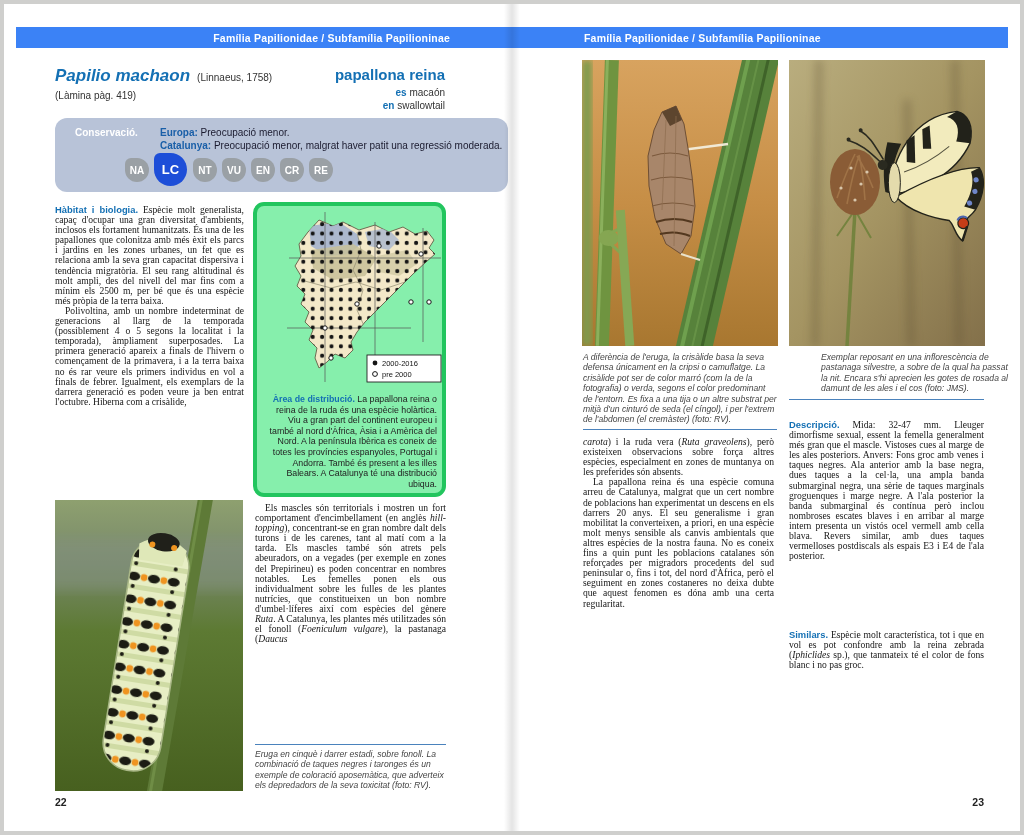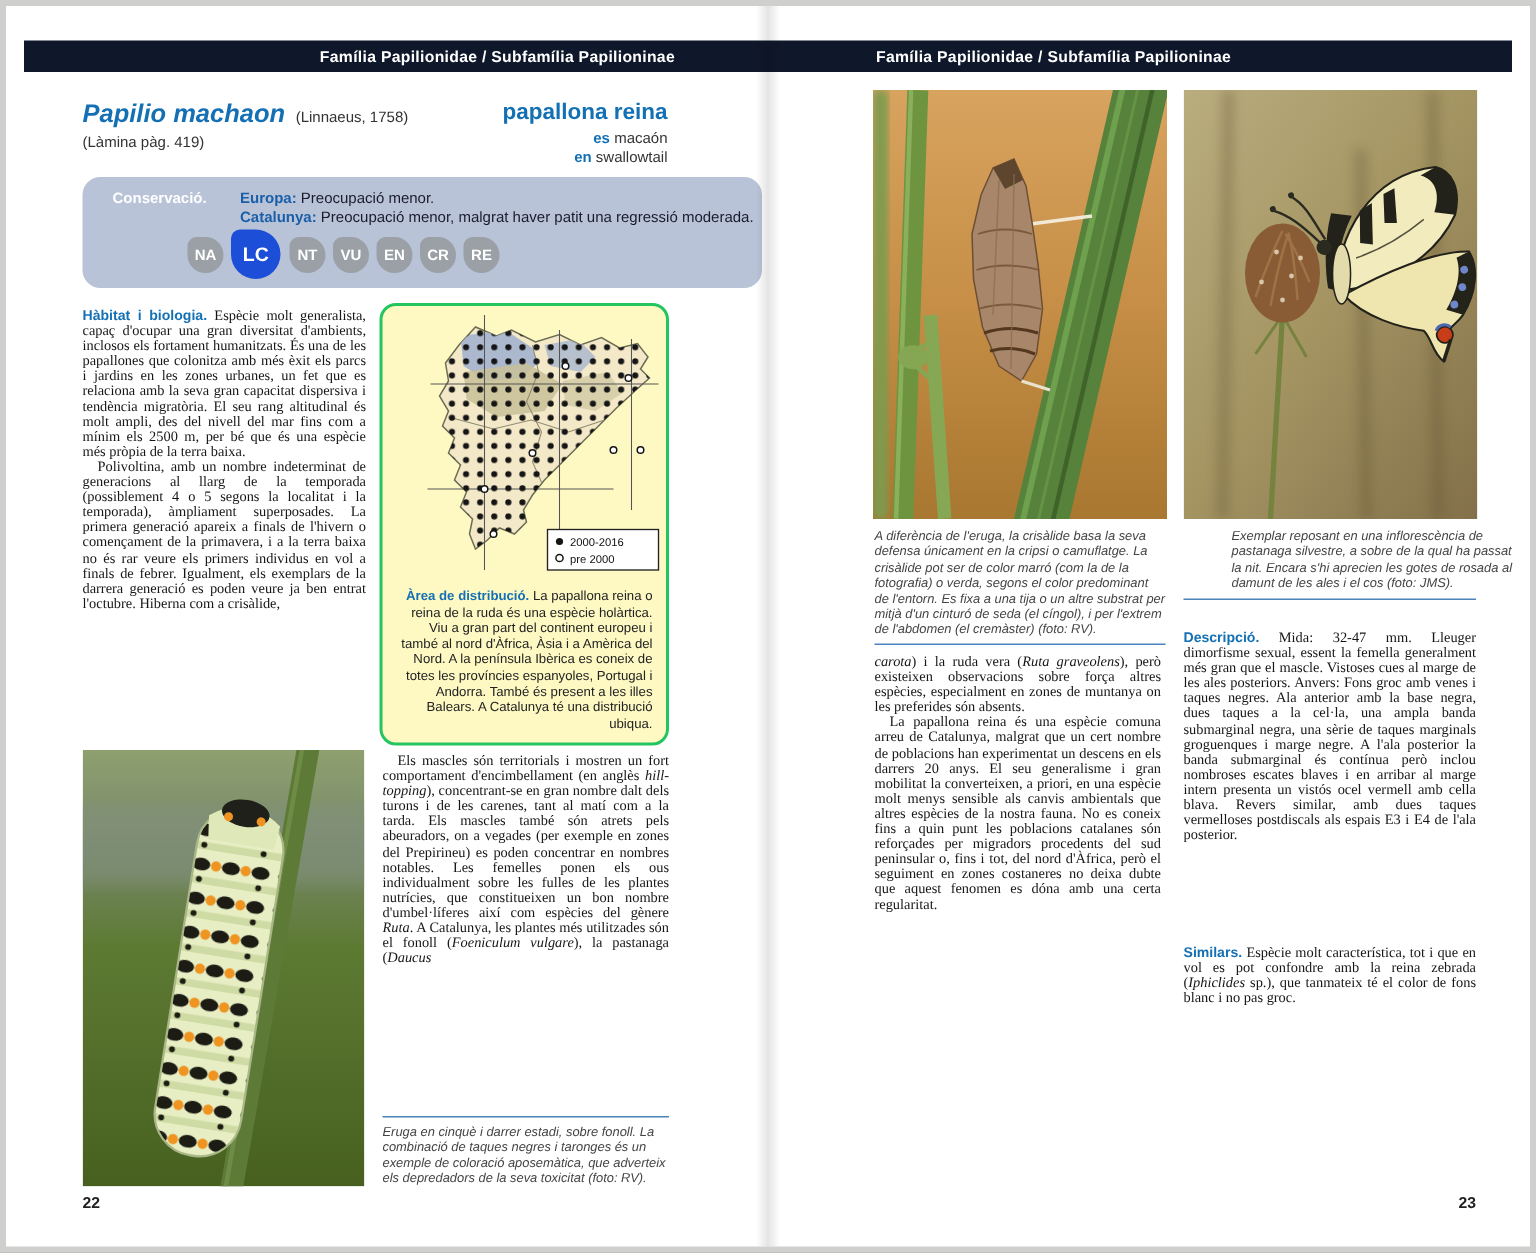"Família Papilionidae / Subfamília" .hbar { background: #0f172a -> #3b82f6 }
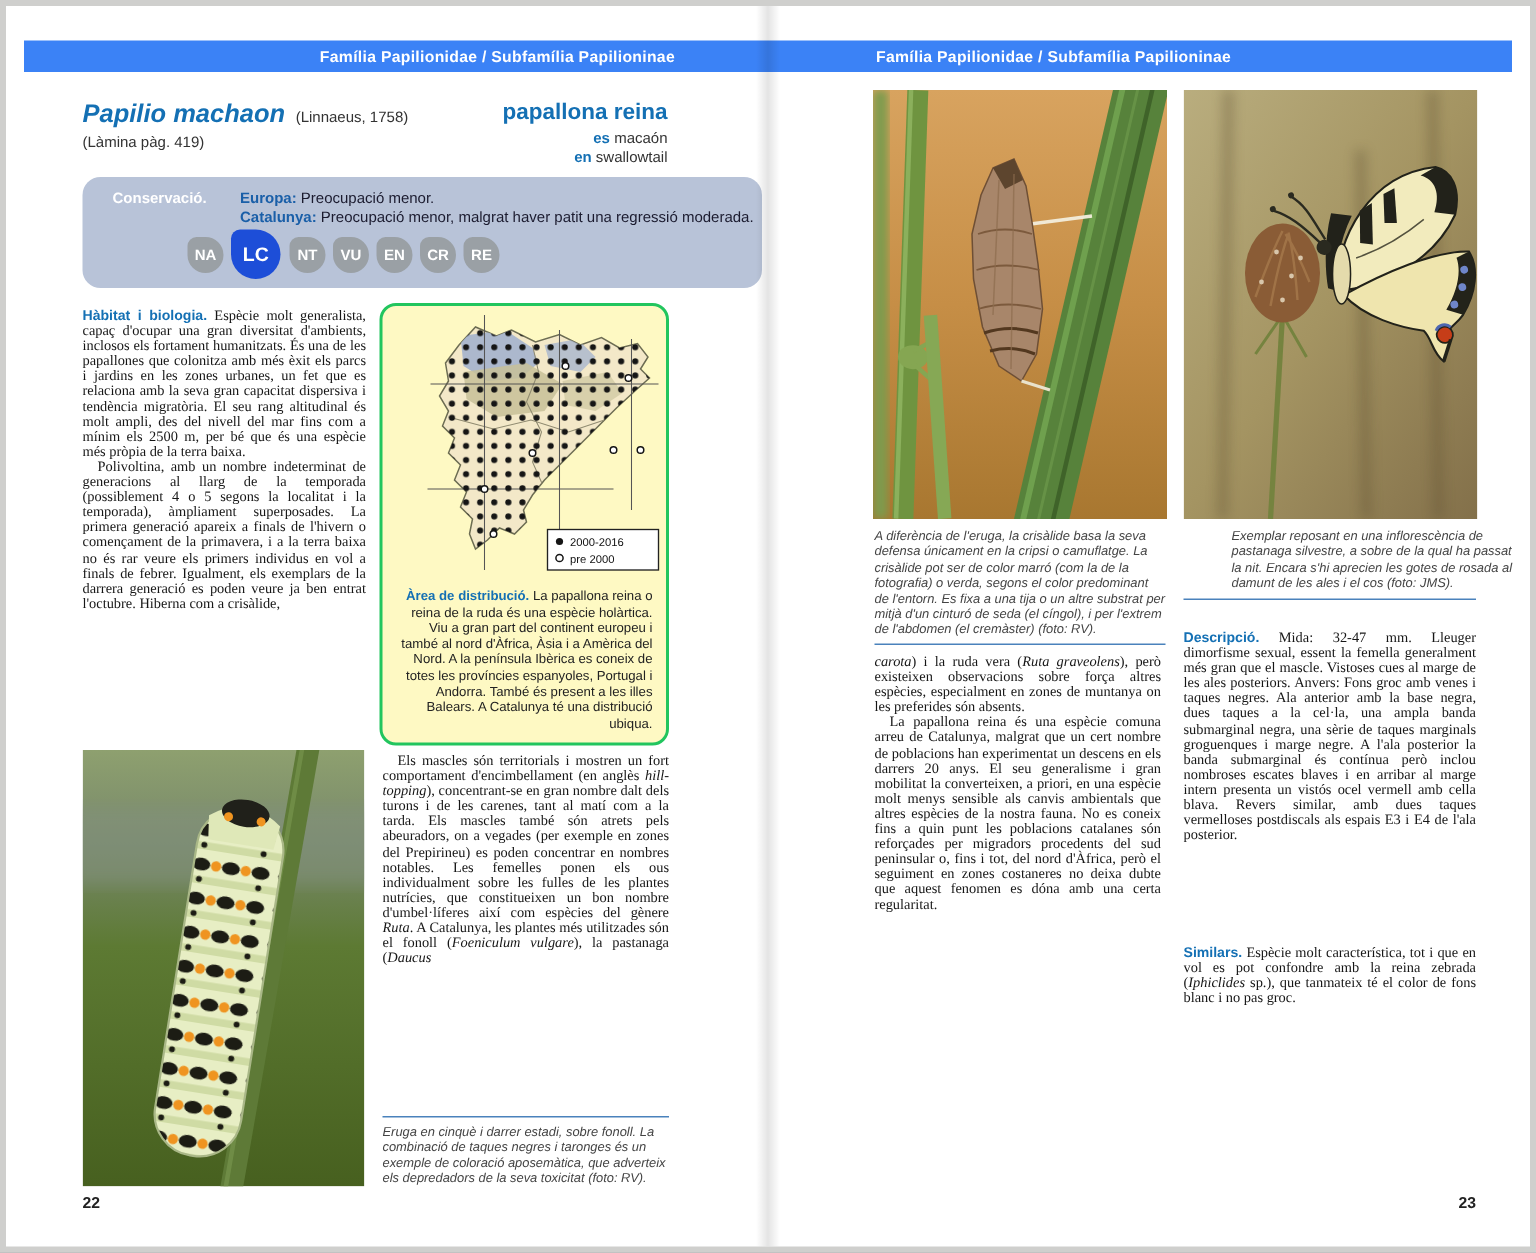"2000-2016" .mapcard { background: #fef9c3 -> #86efac; border: 2px solid #22c55e -> 4px solid #22c55e }
